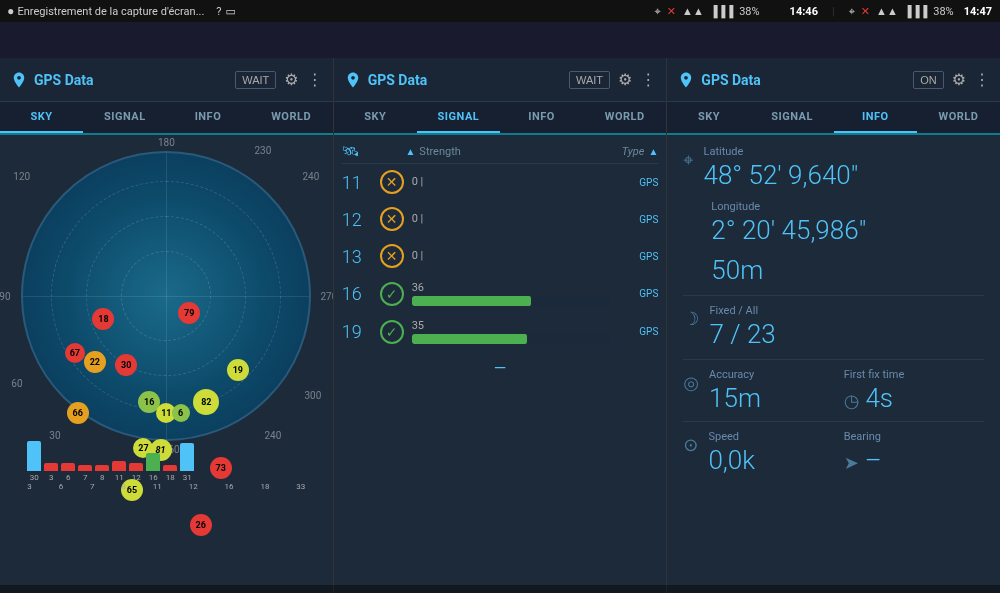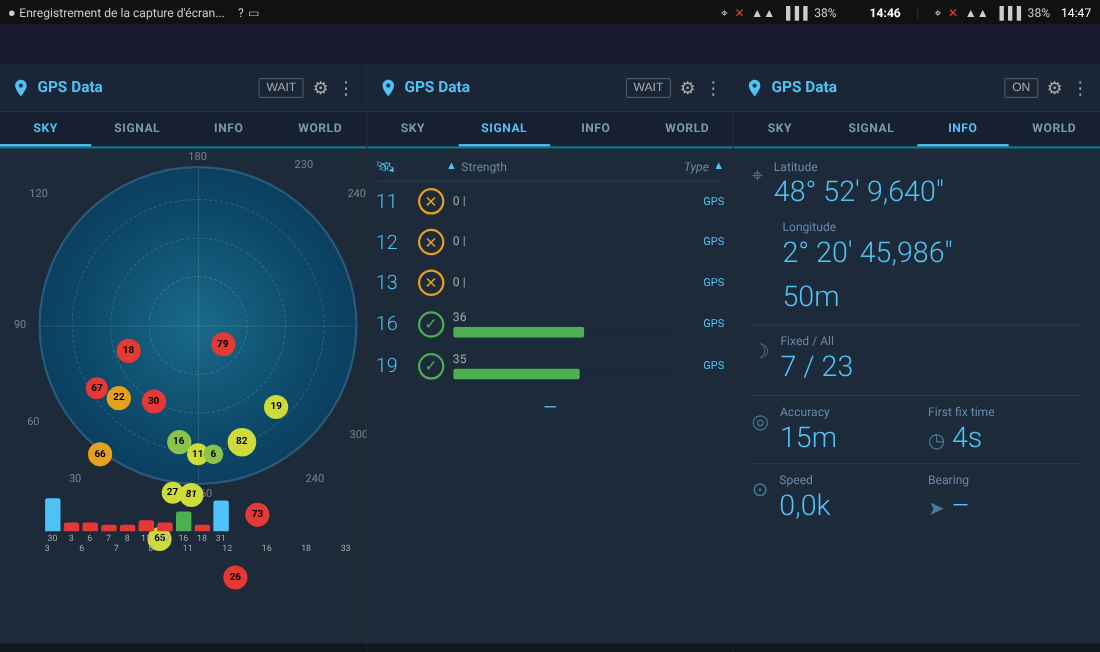"14:47" span { font-weight: normal -> bold }
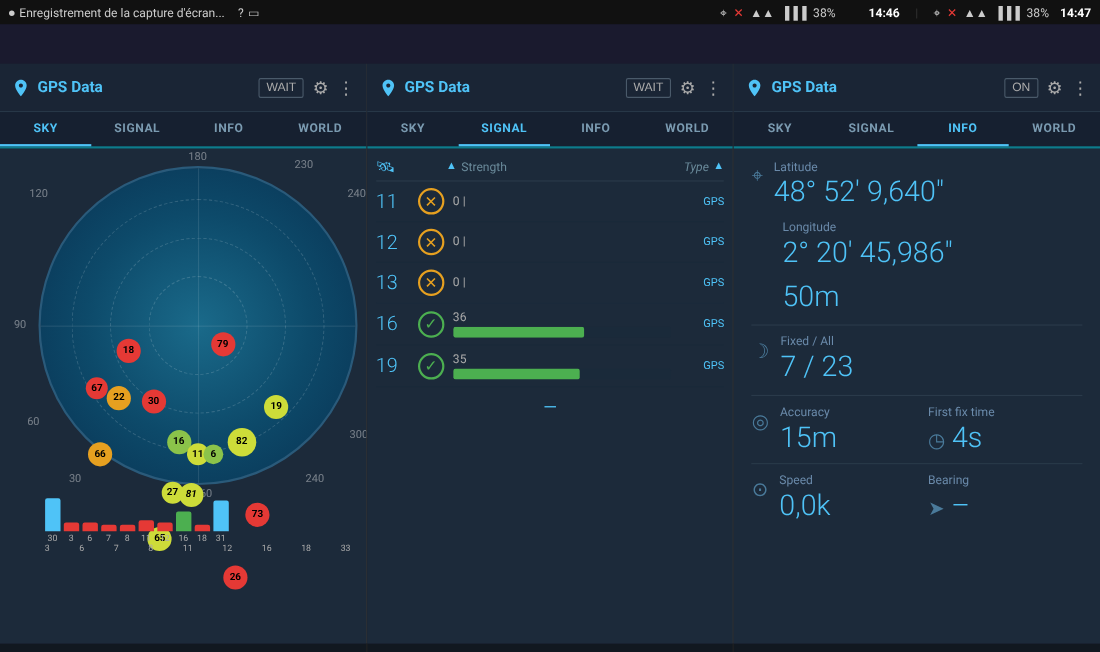"180" .sky-view { align-items: flex-end -> center; gap: 12px -> none }
